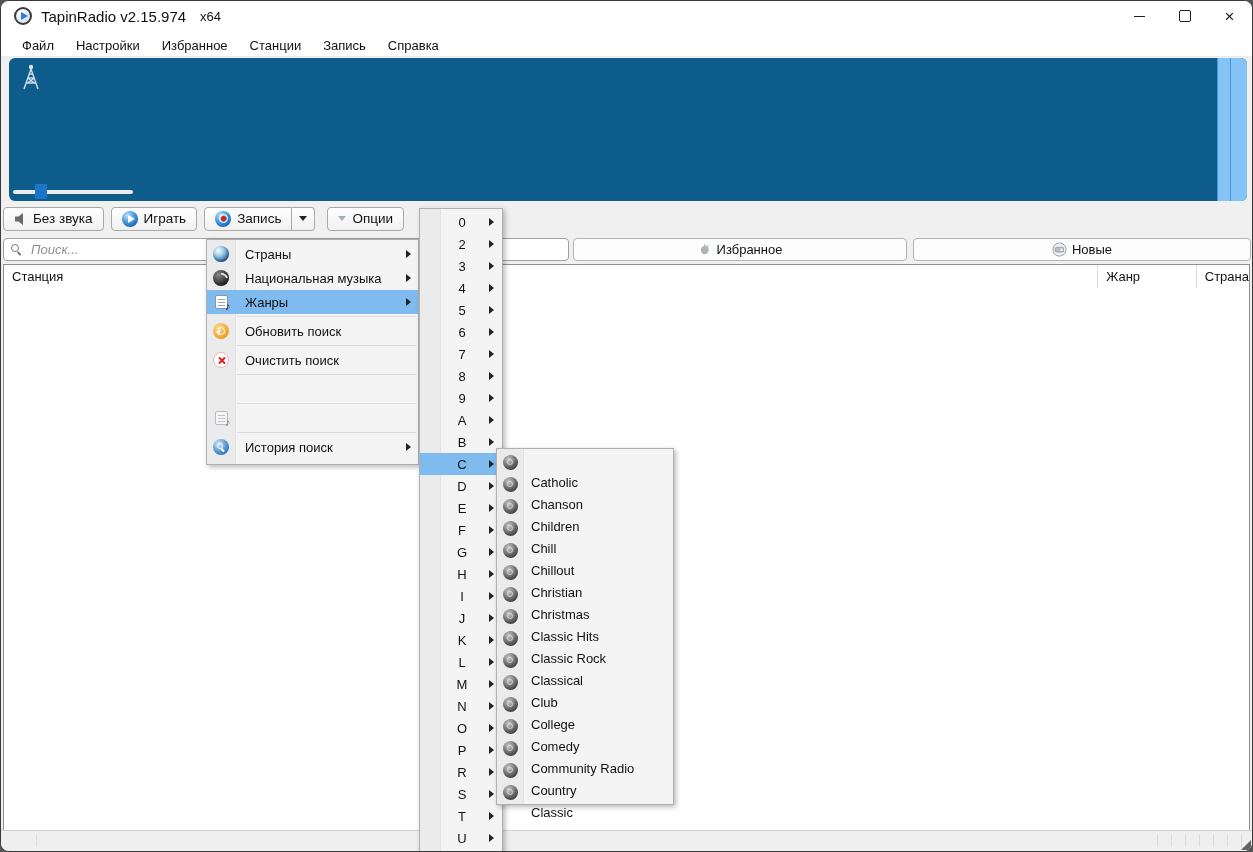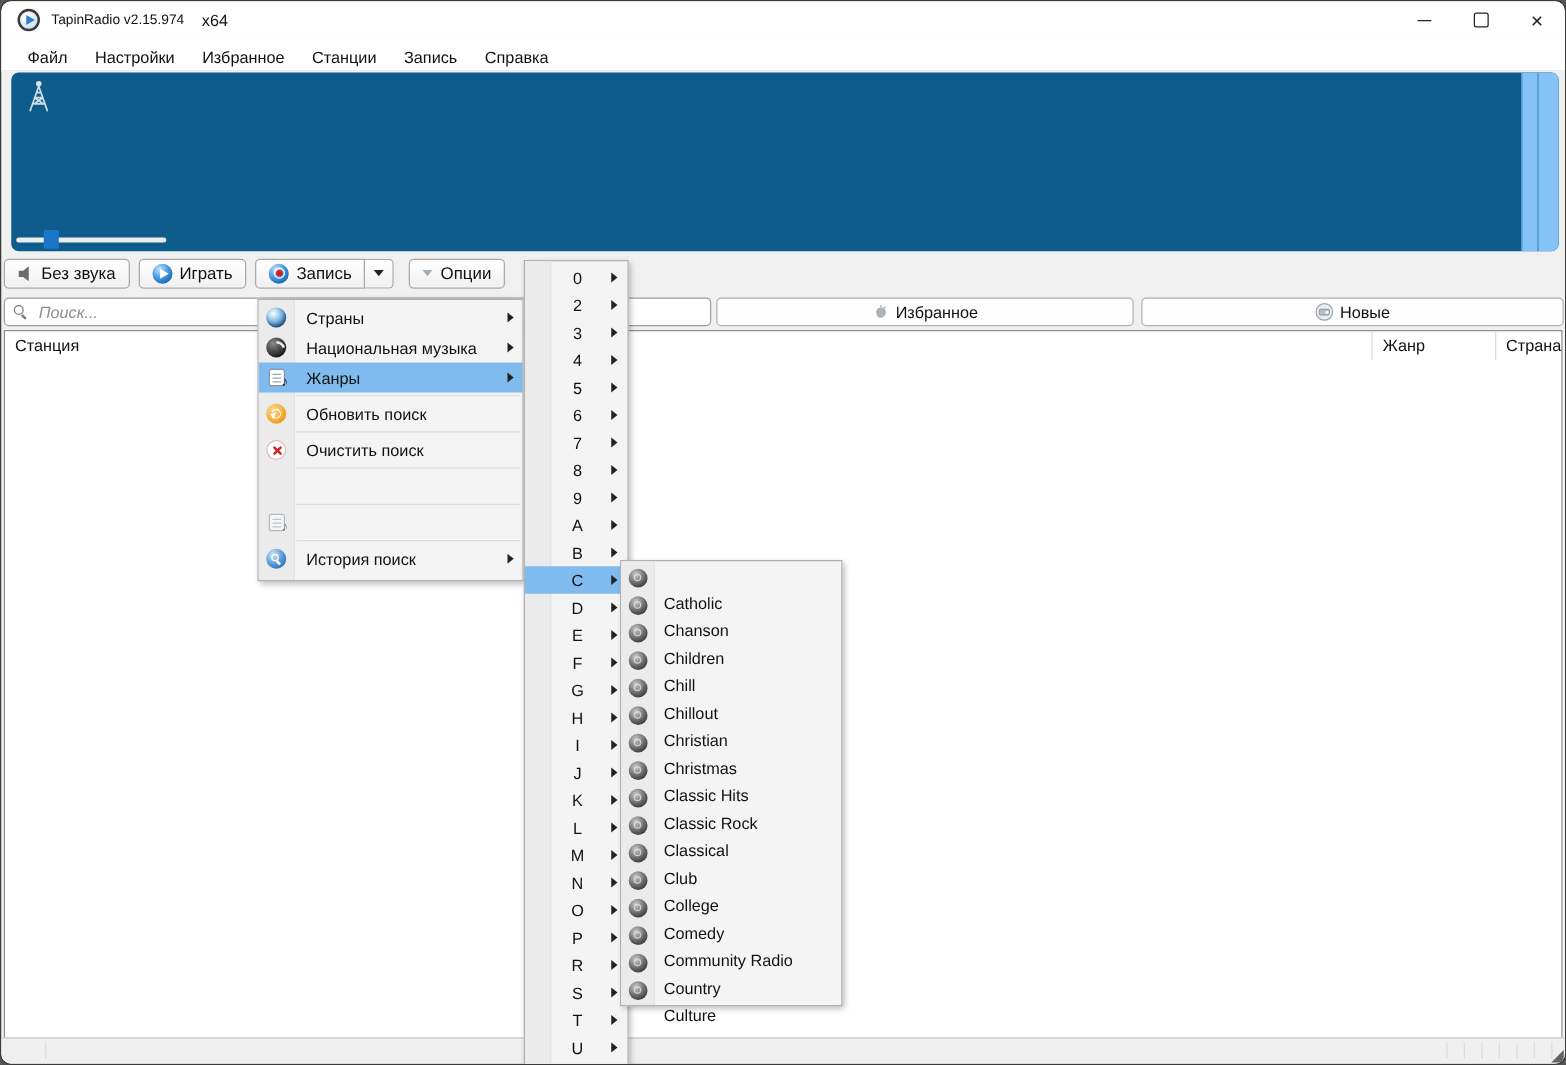"TapinRadio v2.15.974" .title-text { font-size: 11px -> 15px }
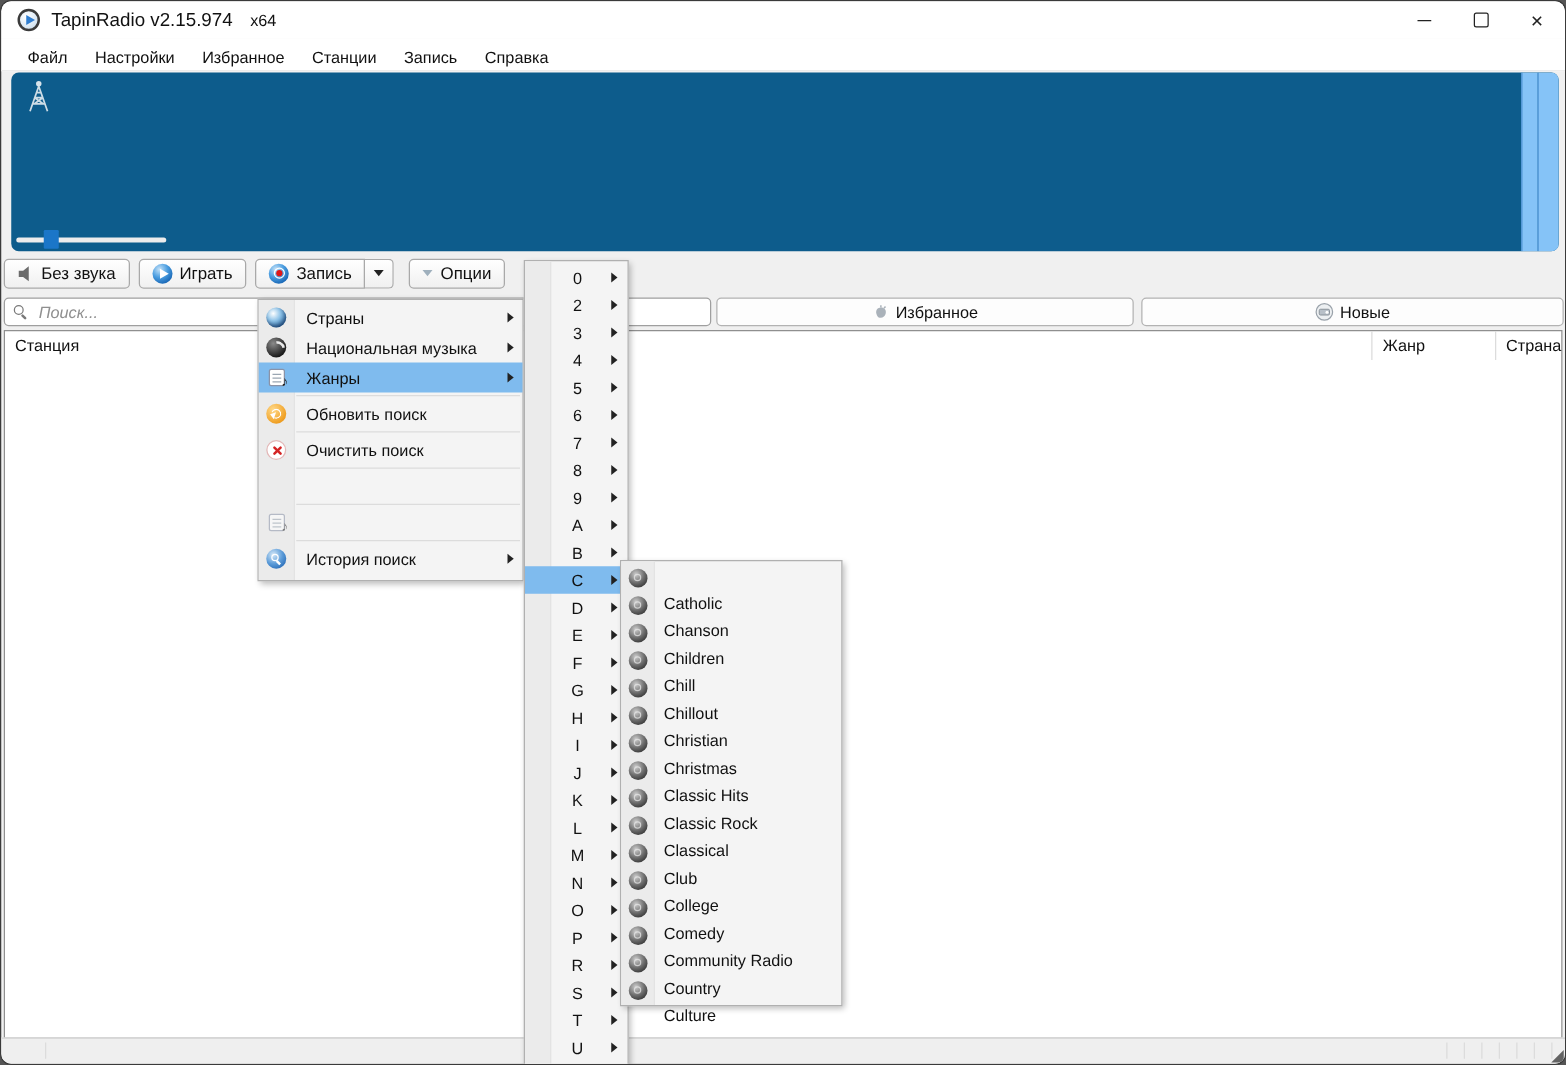"Culture" span.gn-label { text: Culture -> Classic }
